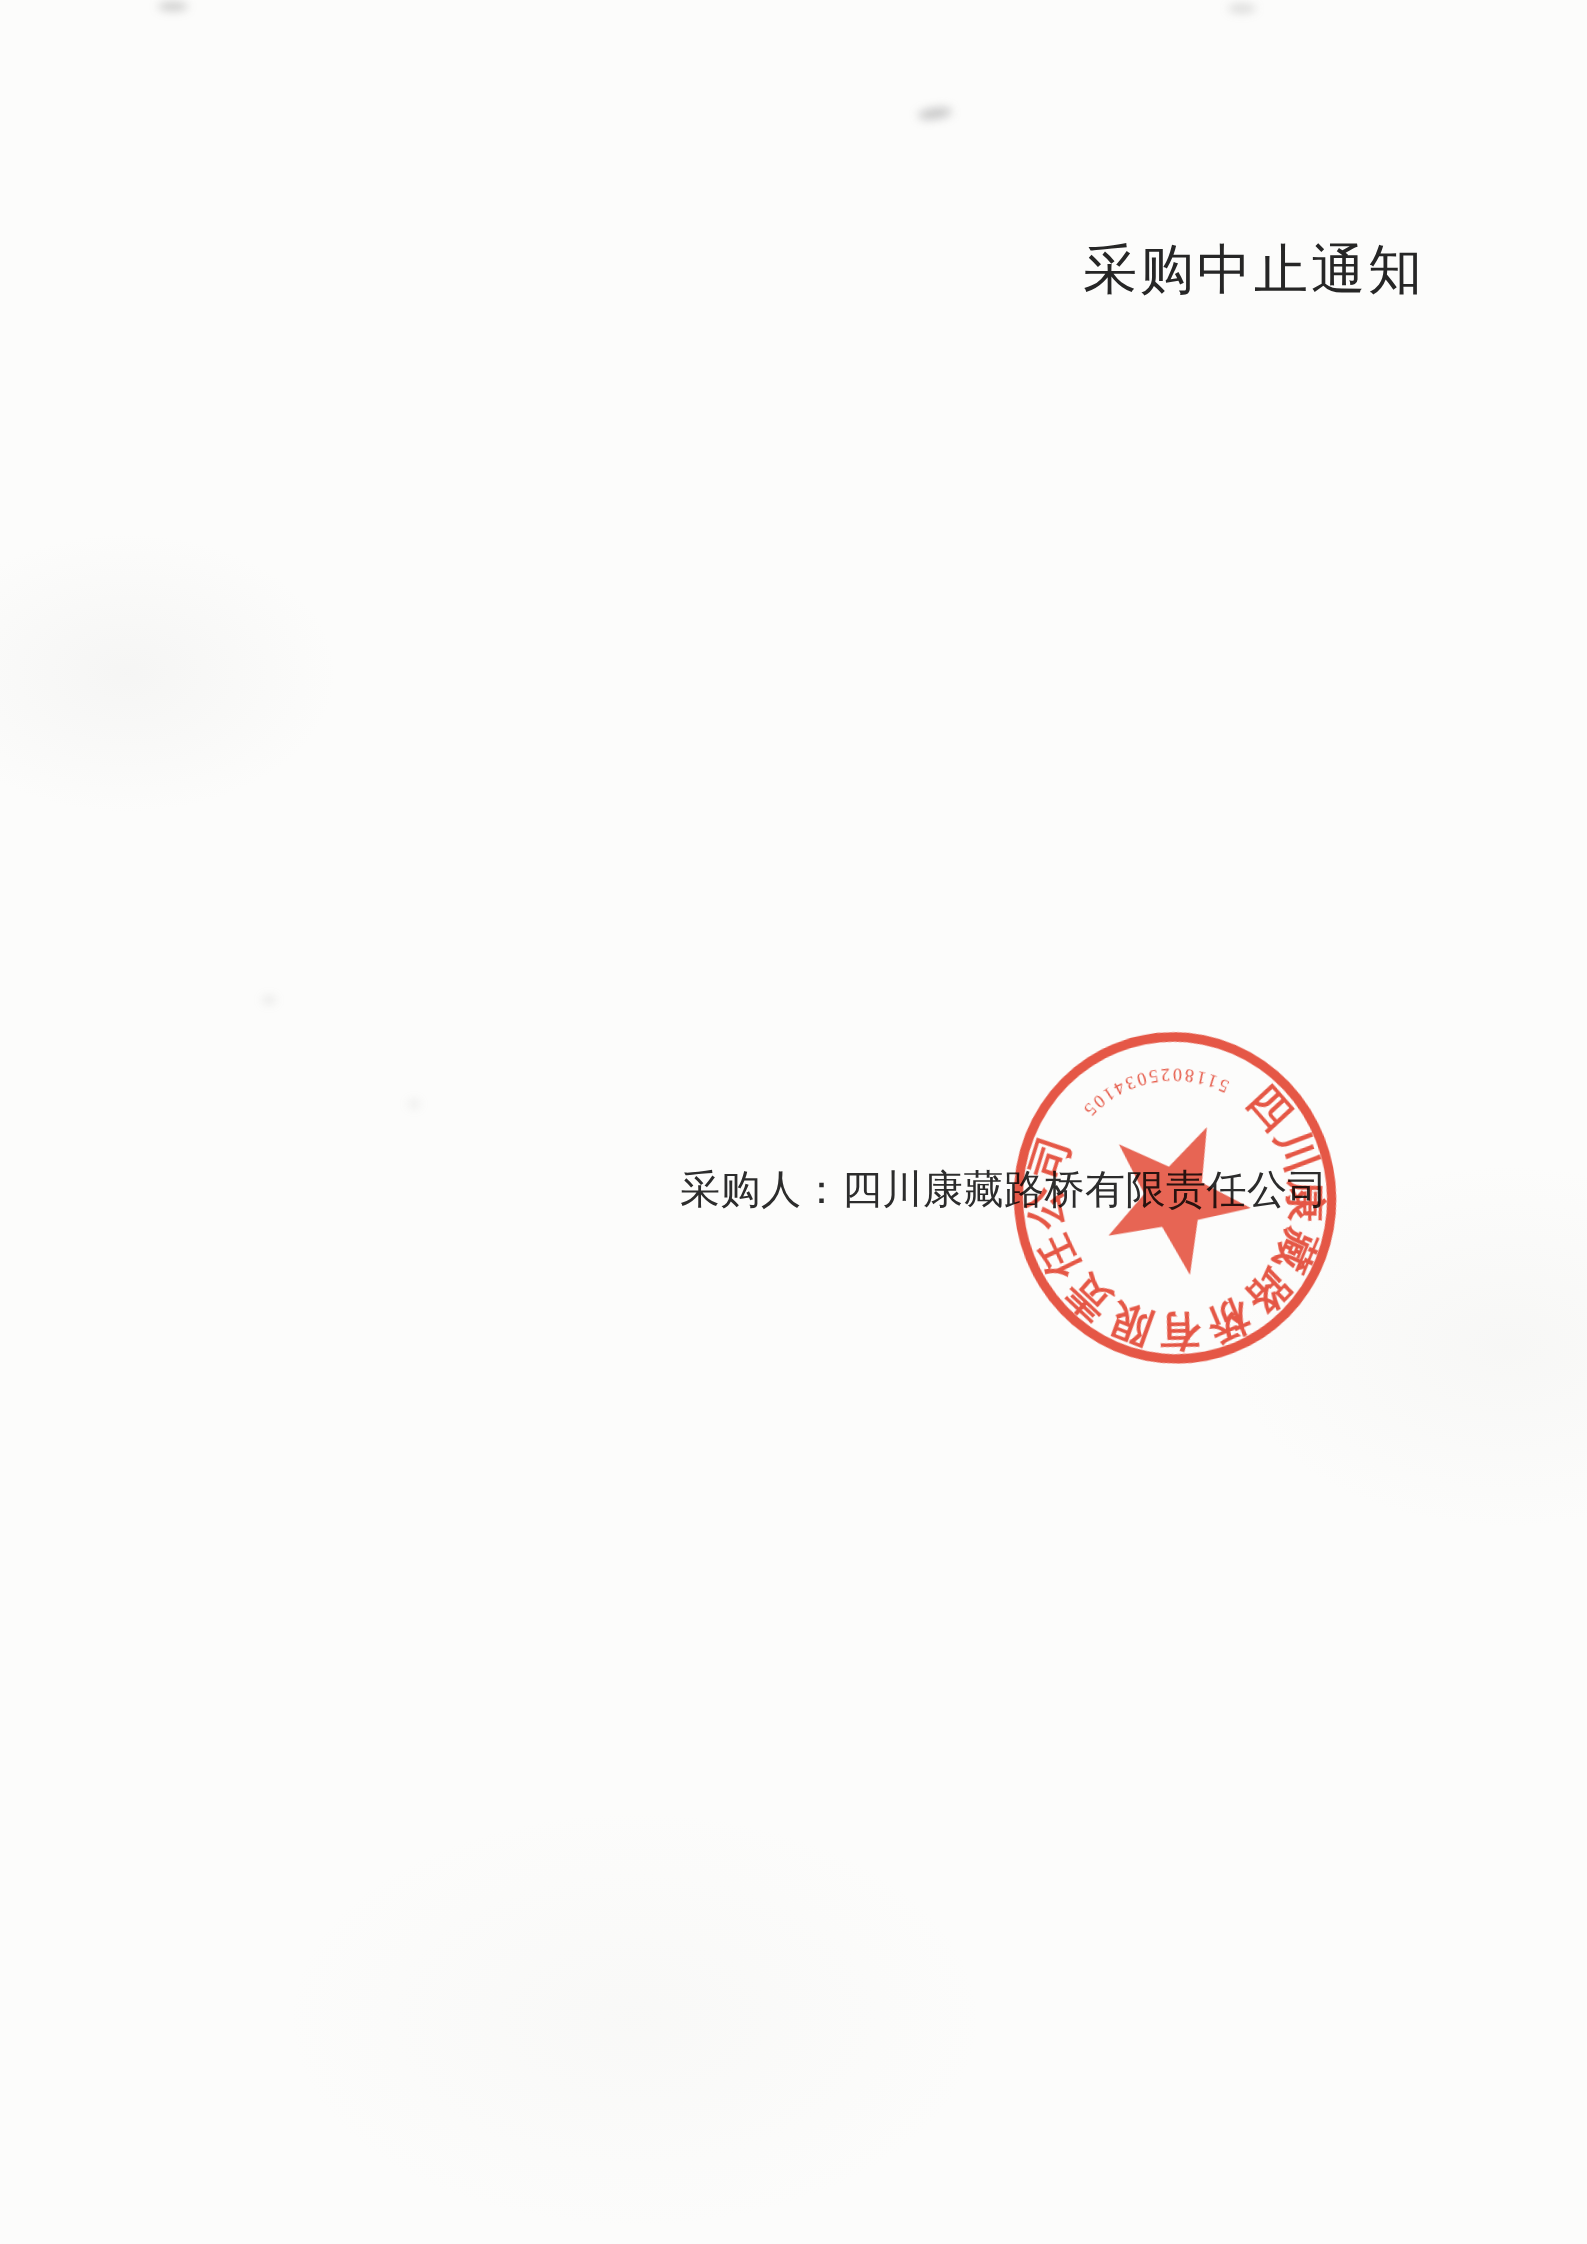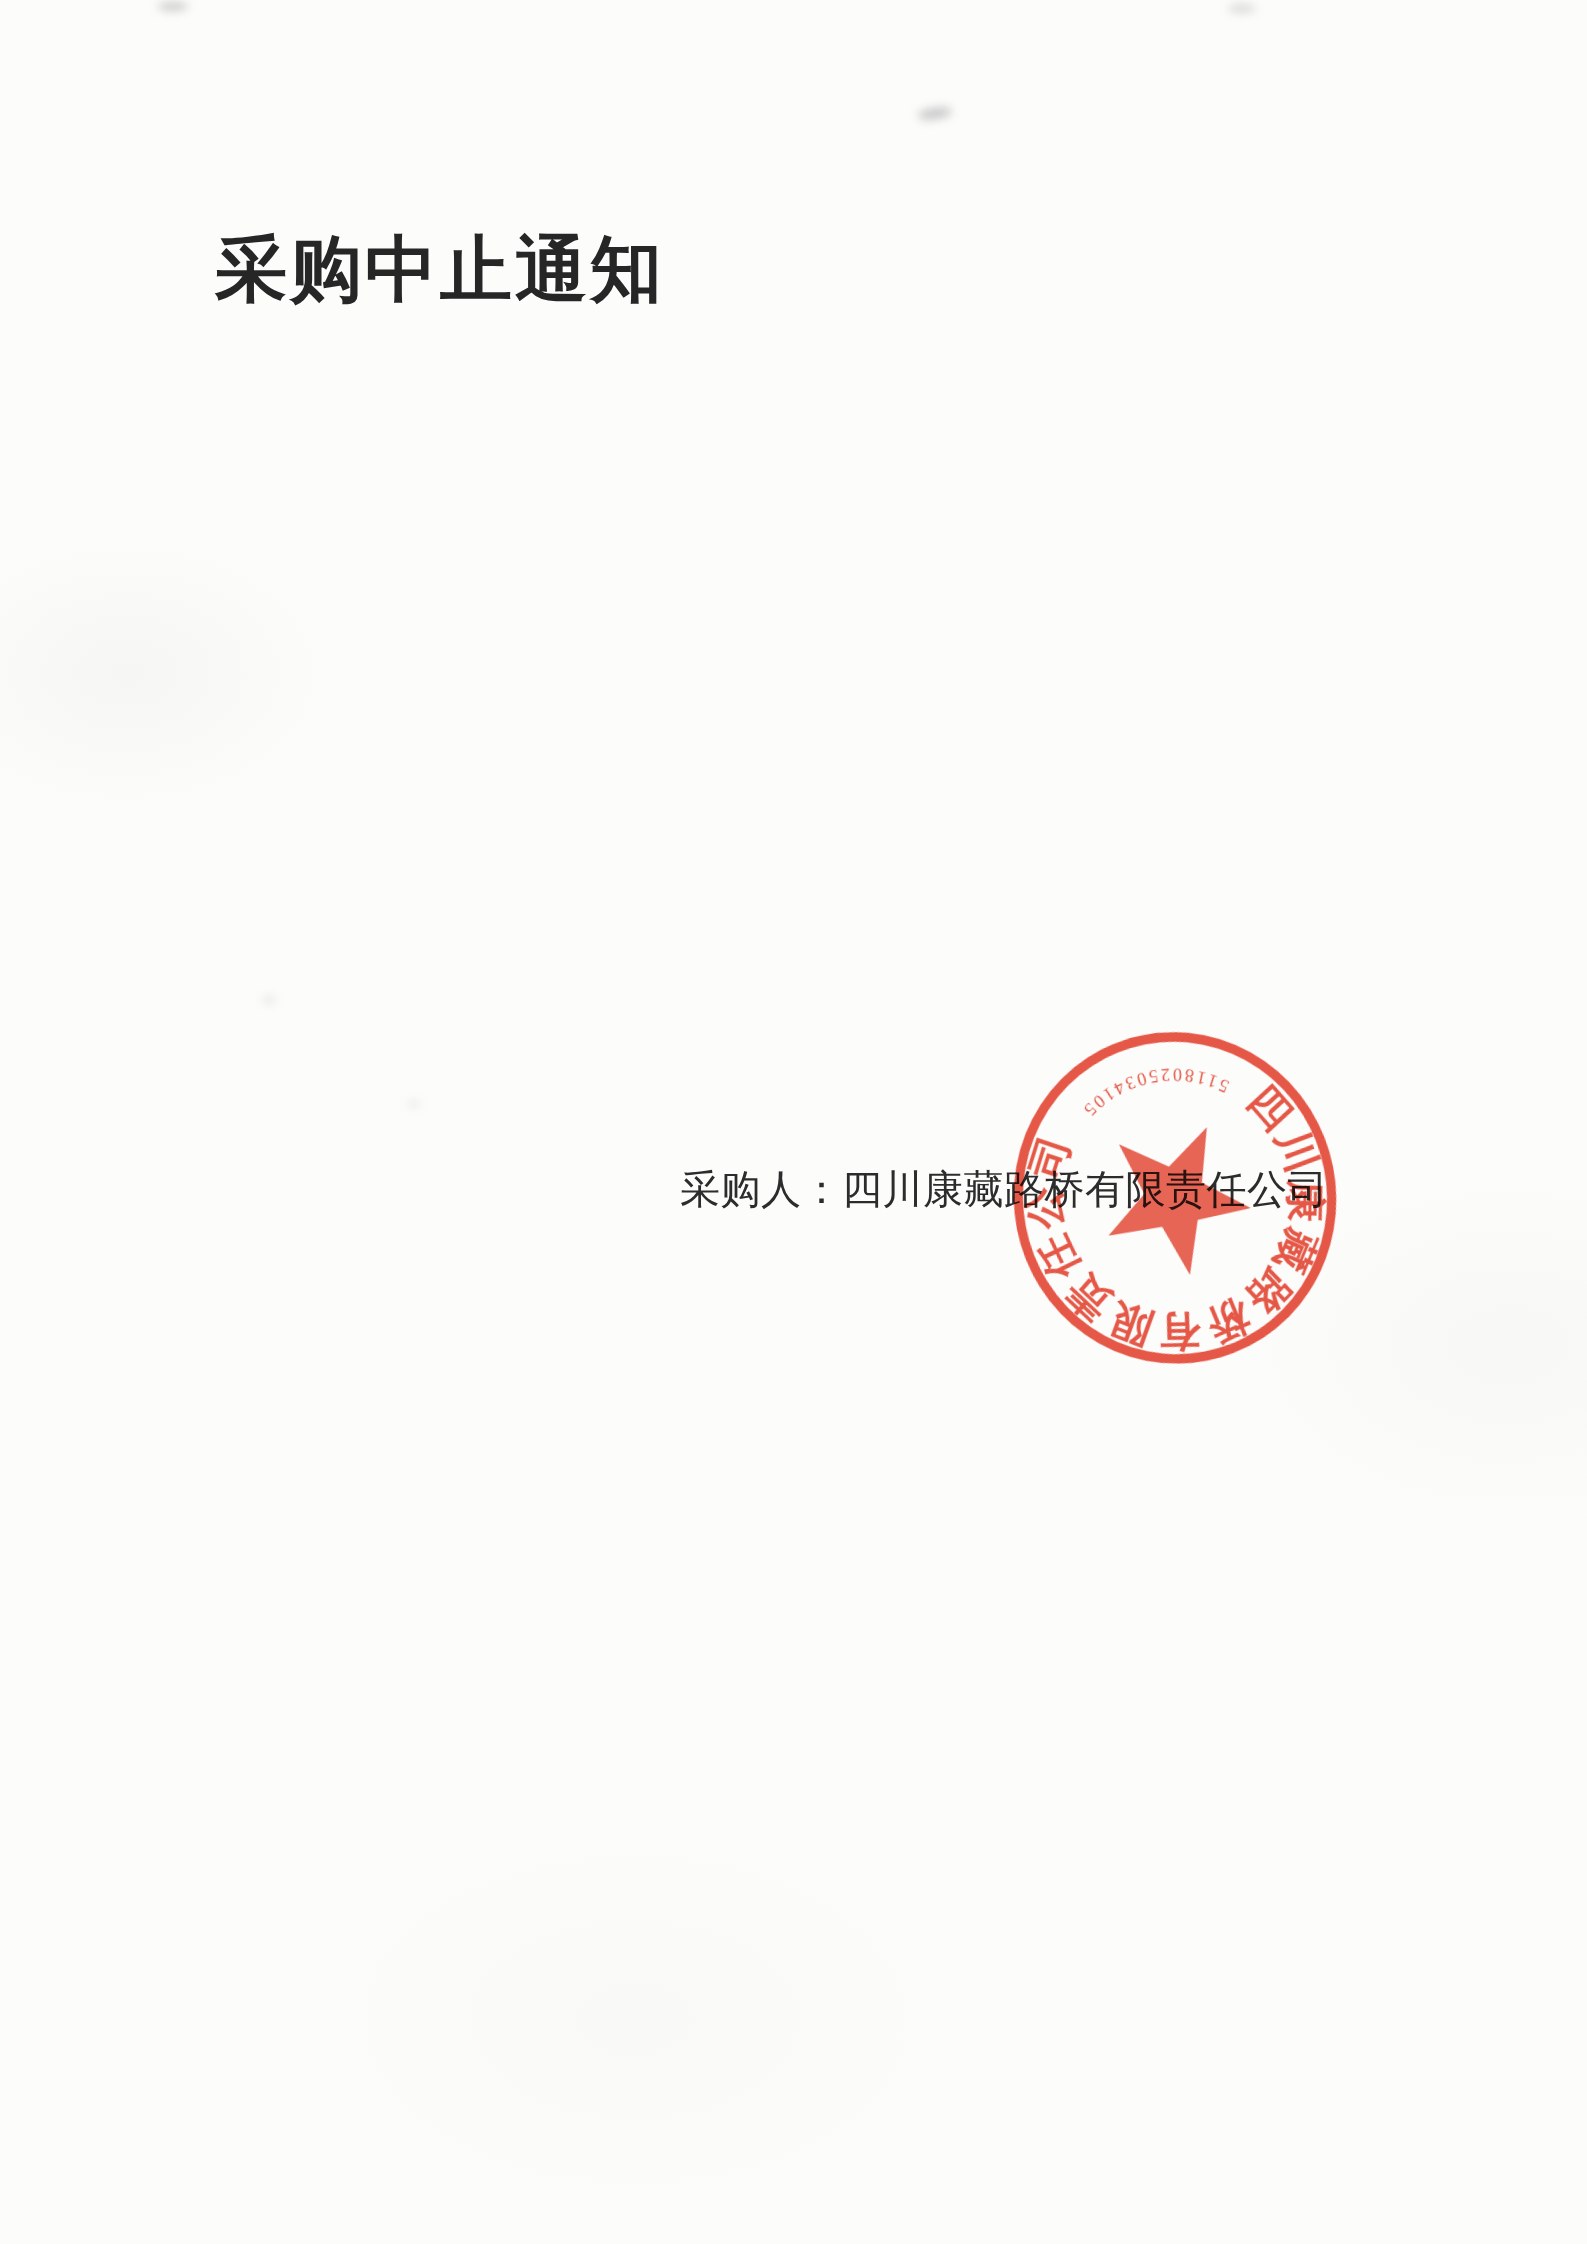"采购中止通知" .title { font-size: 72px -> 54px; font-weight: bold -> normal; text-align: left -> right }
